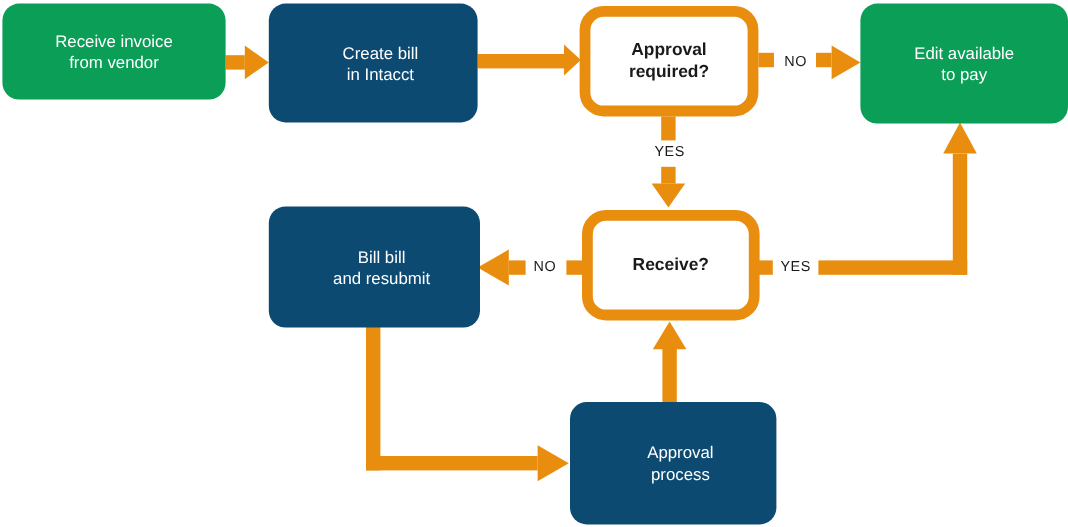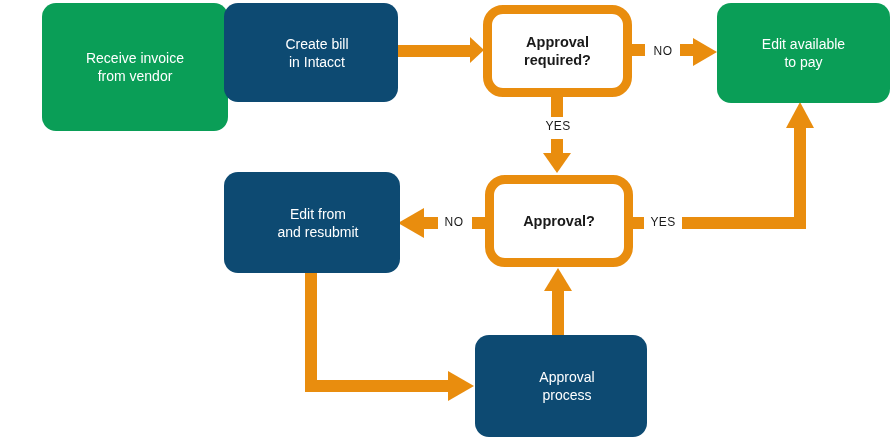"Receive invoice" div.node { height: 128px -> 80px; margin-left: 40px -> none }
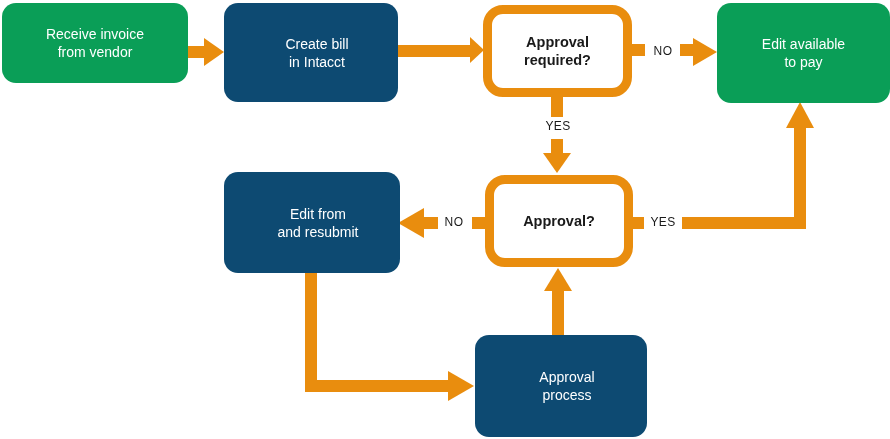"Edit from" span { text: Edit from -> Bill bill }
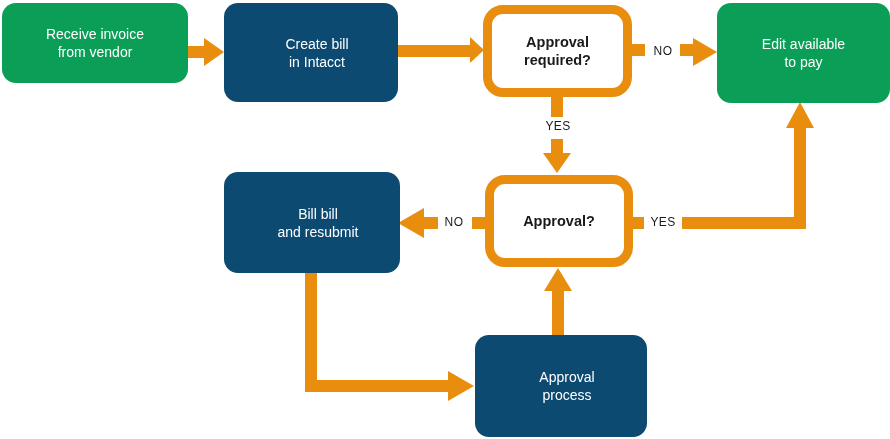"Approval?" span { text: Approval -> Receive }
